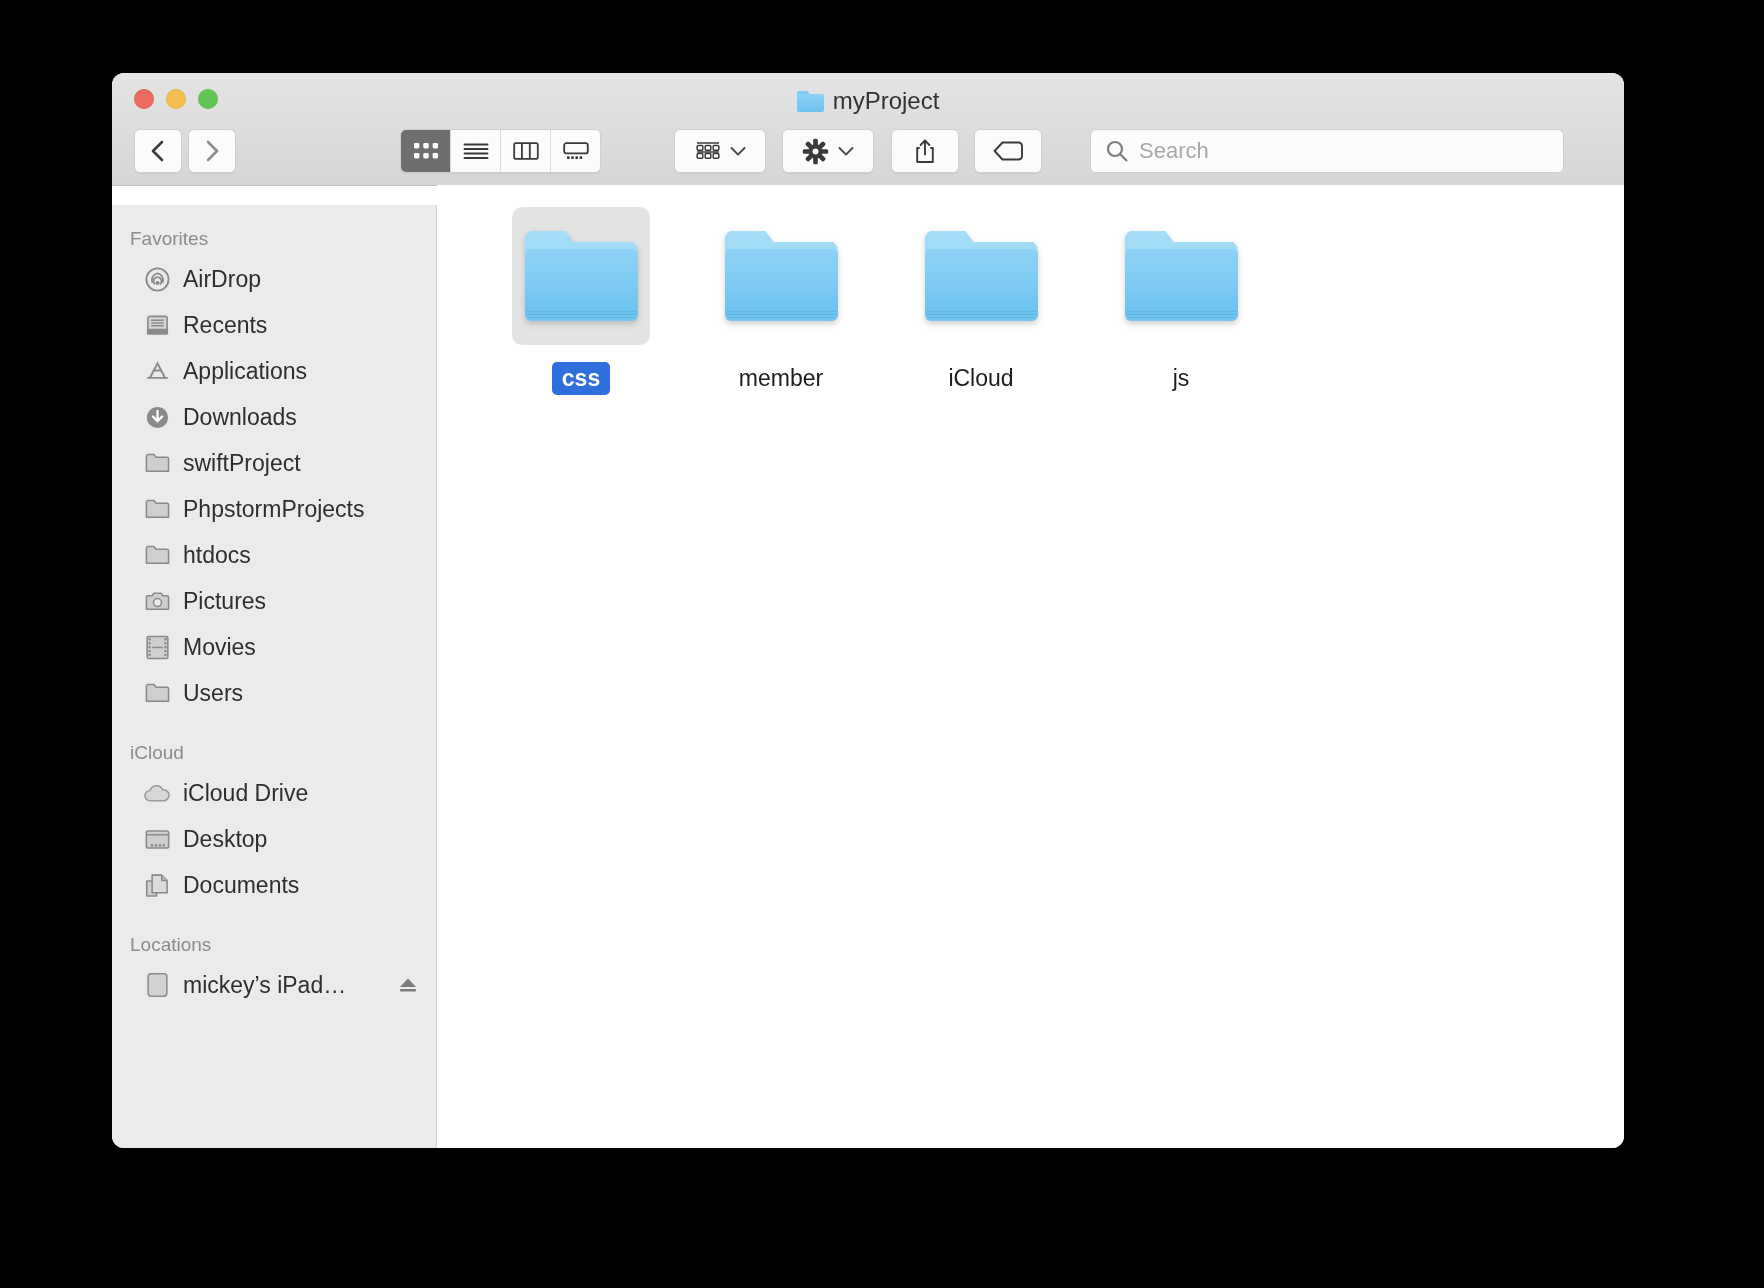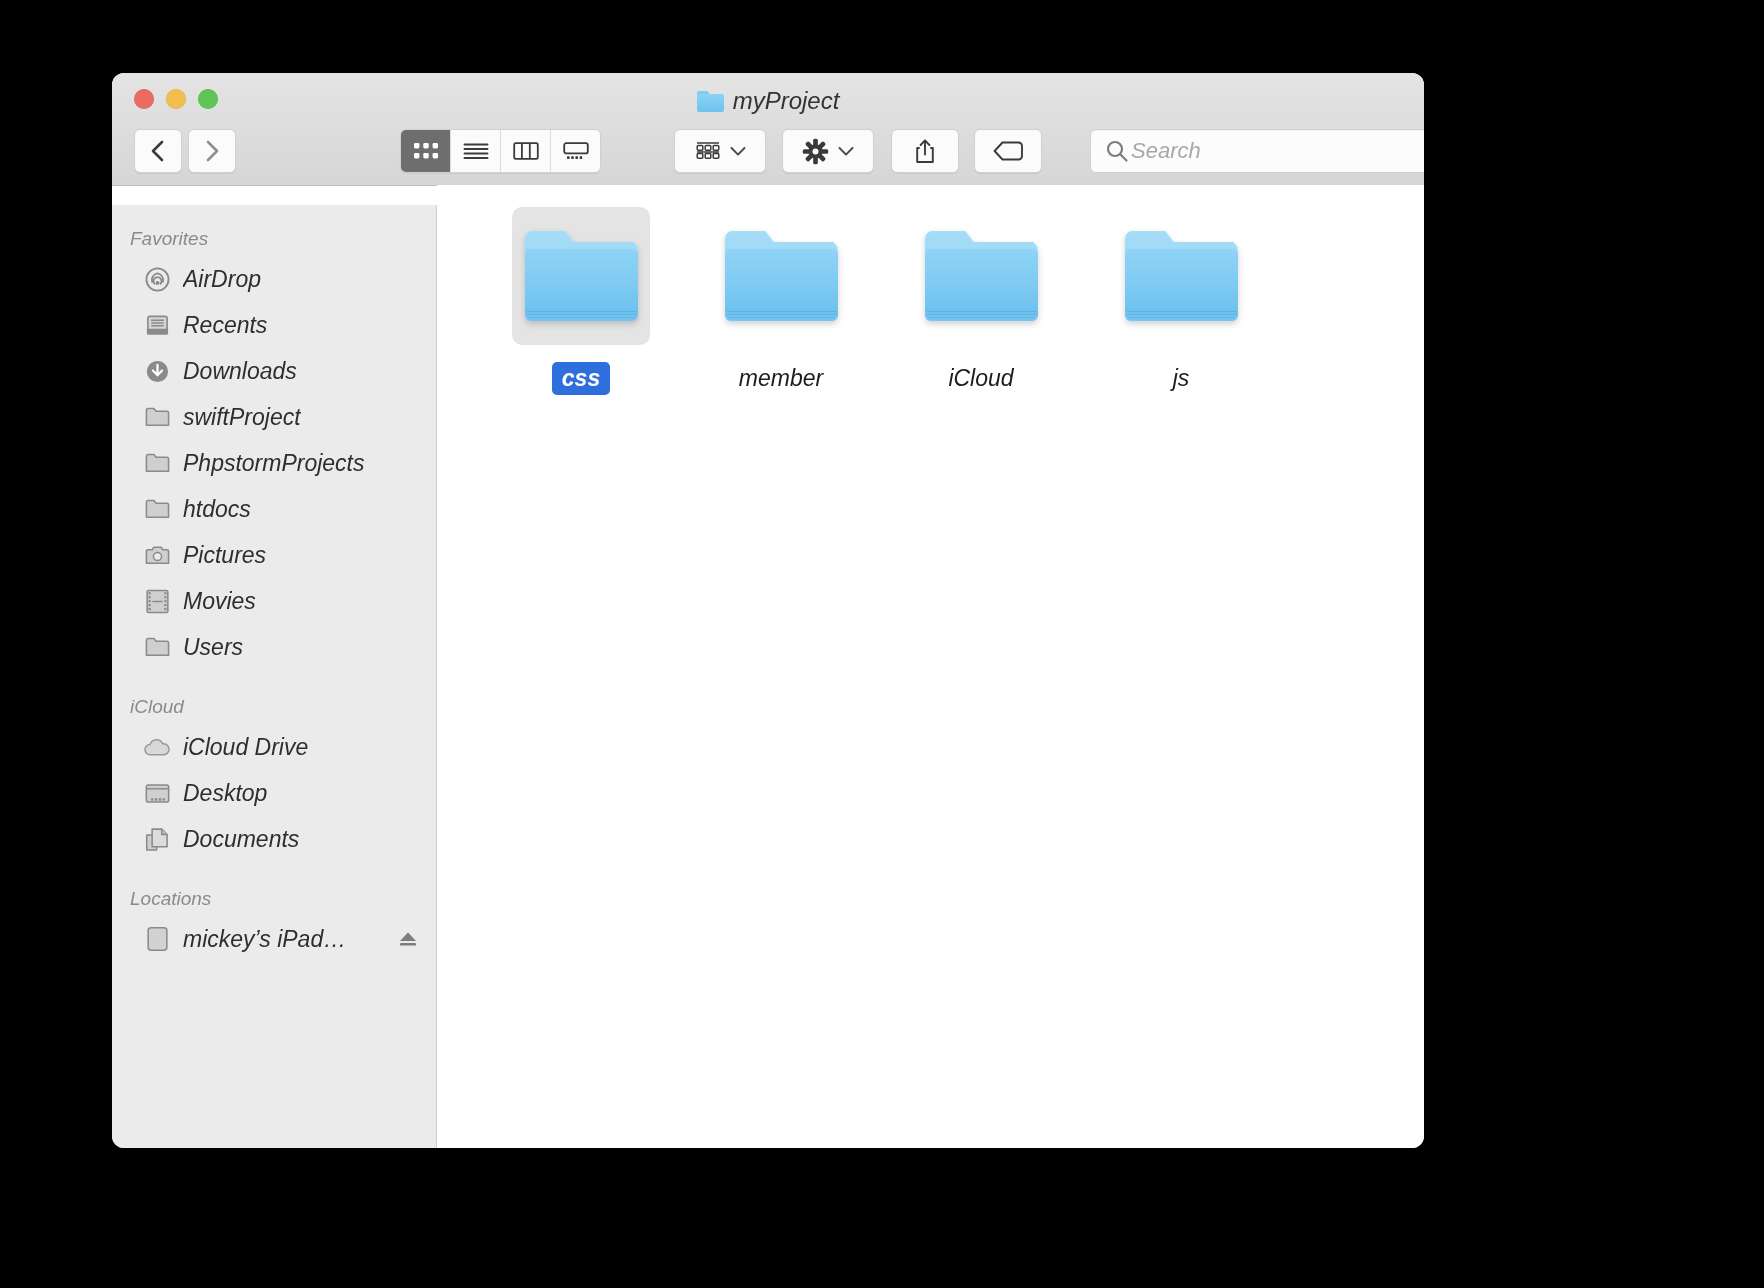"myProject" .finder-window { font-style: italic -> none; width: 1312px -> 1512px }
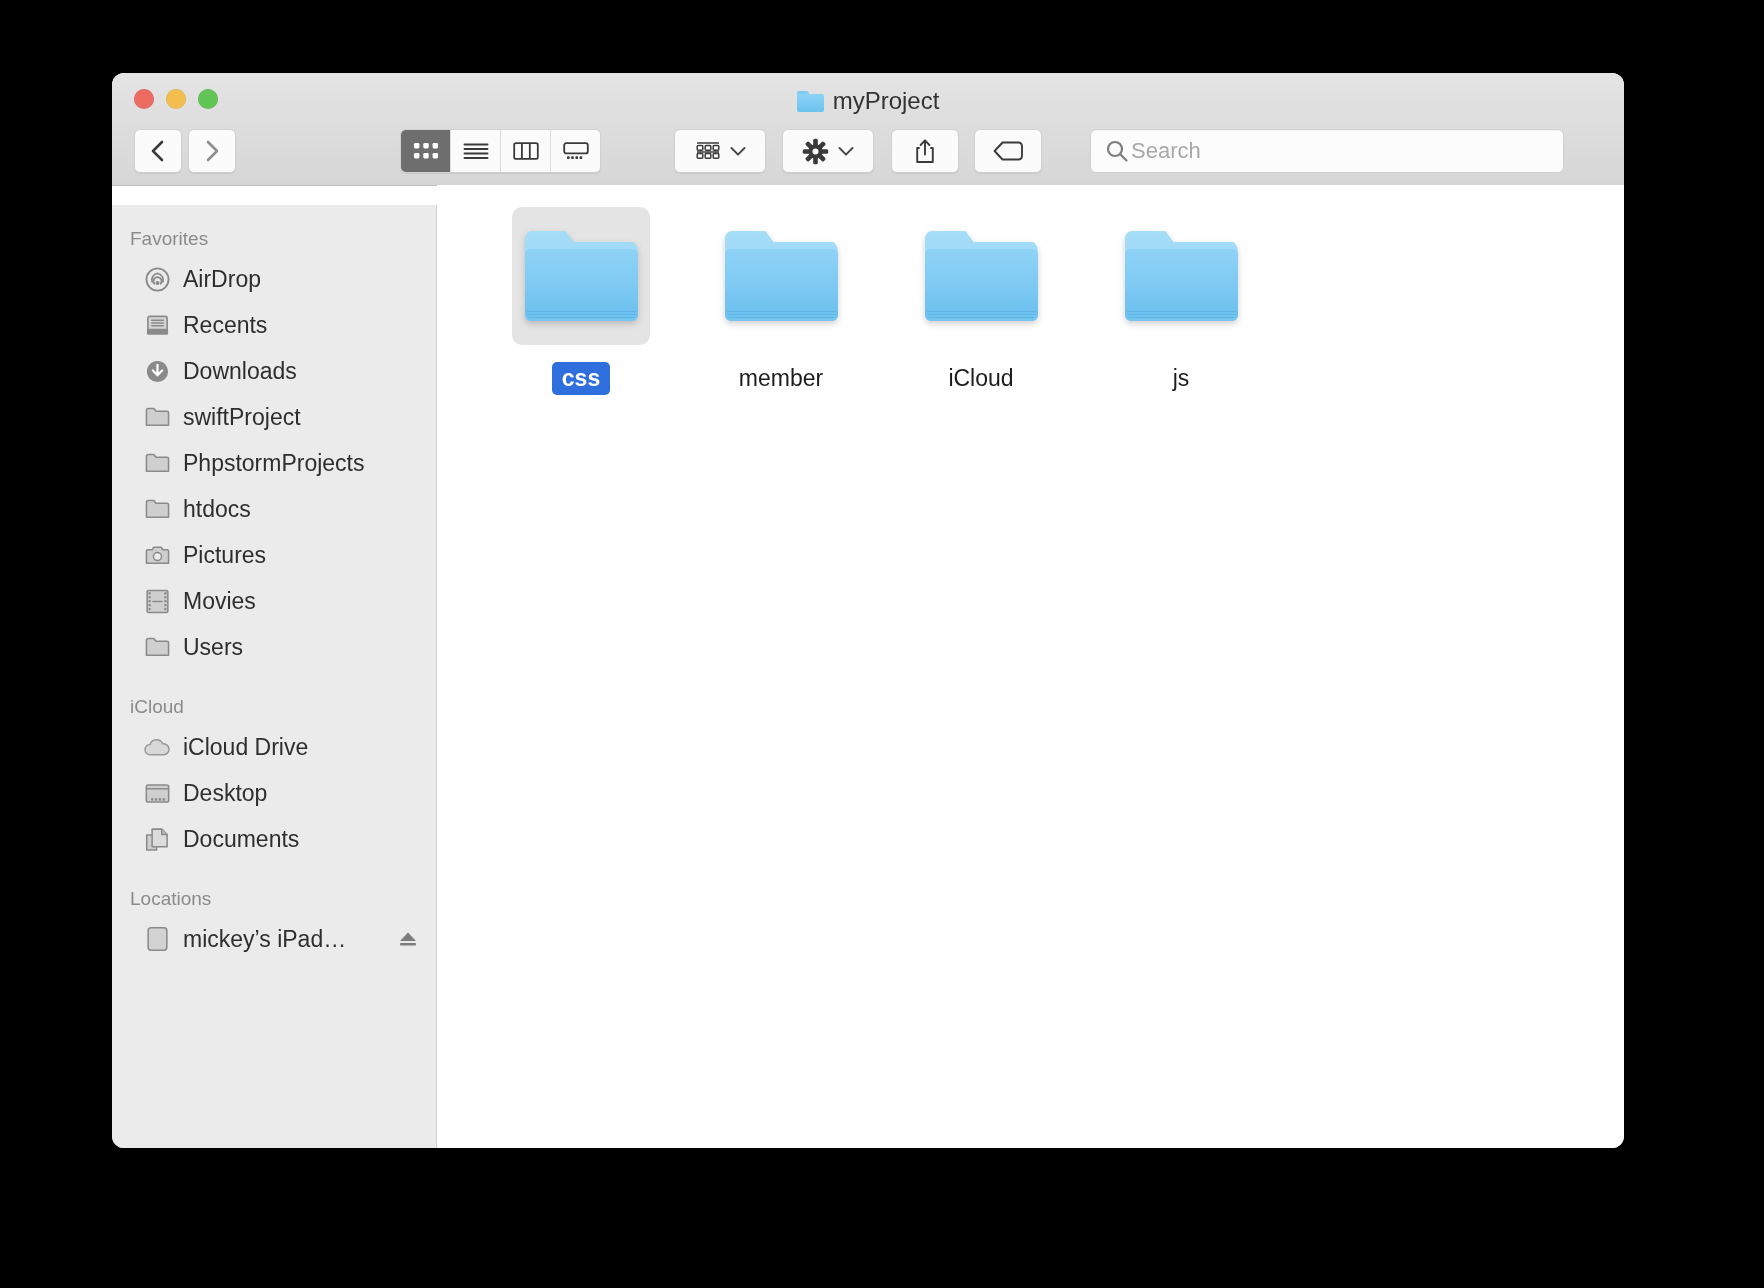"Search" .search-field { gap: 2px -> 10px }
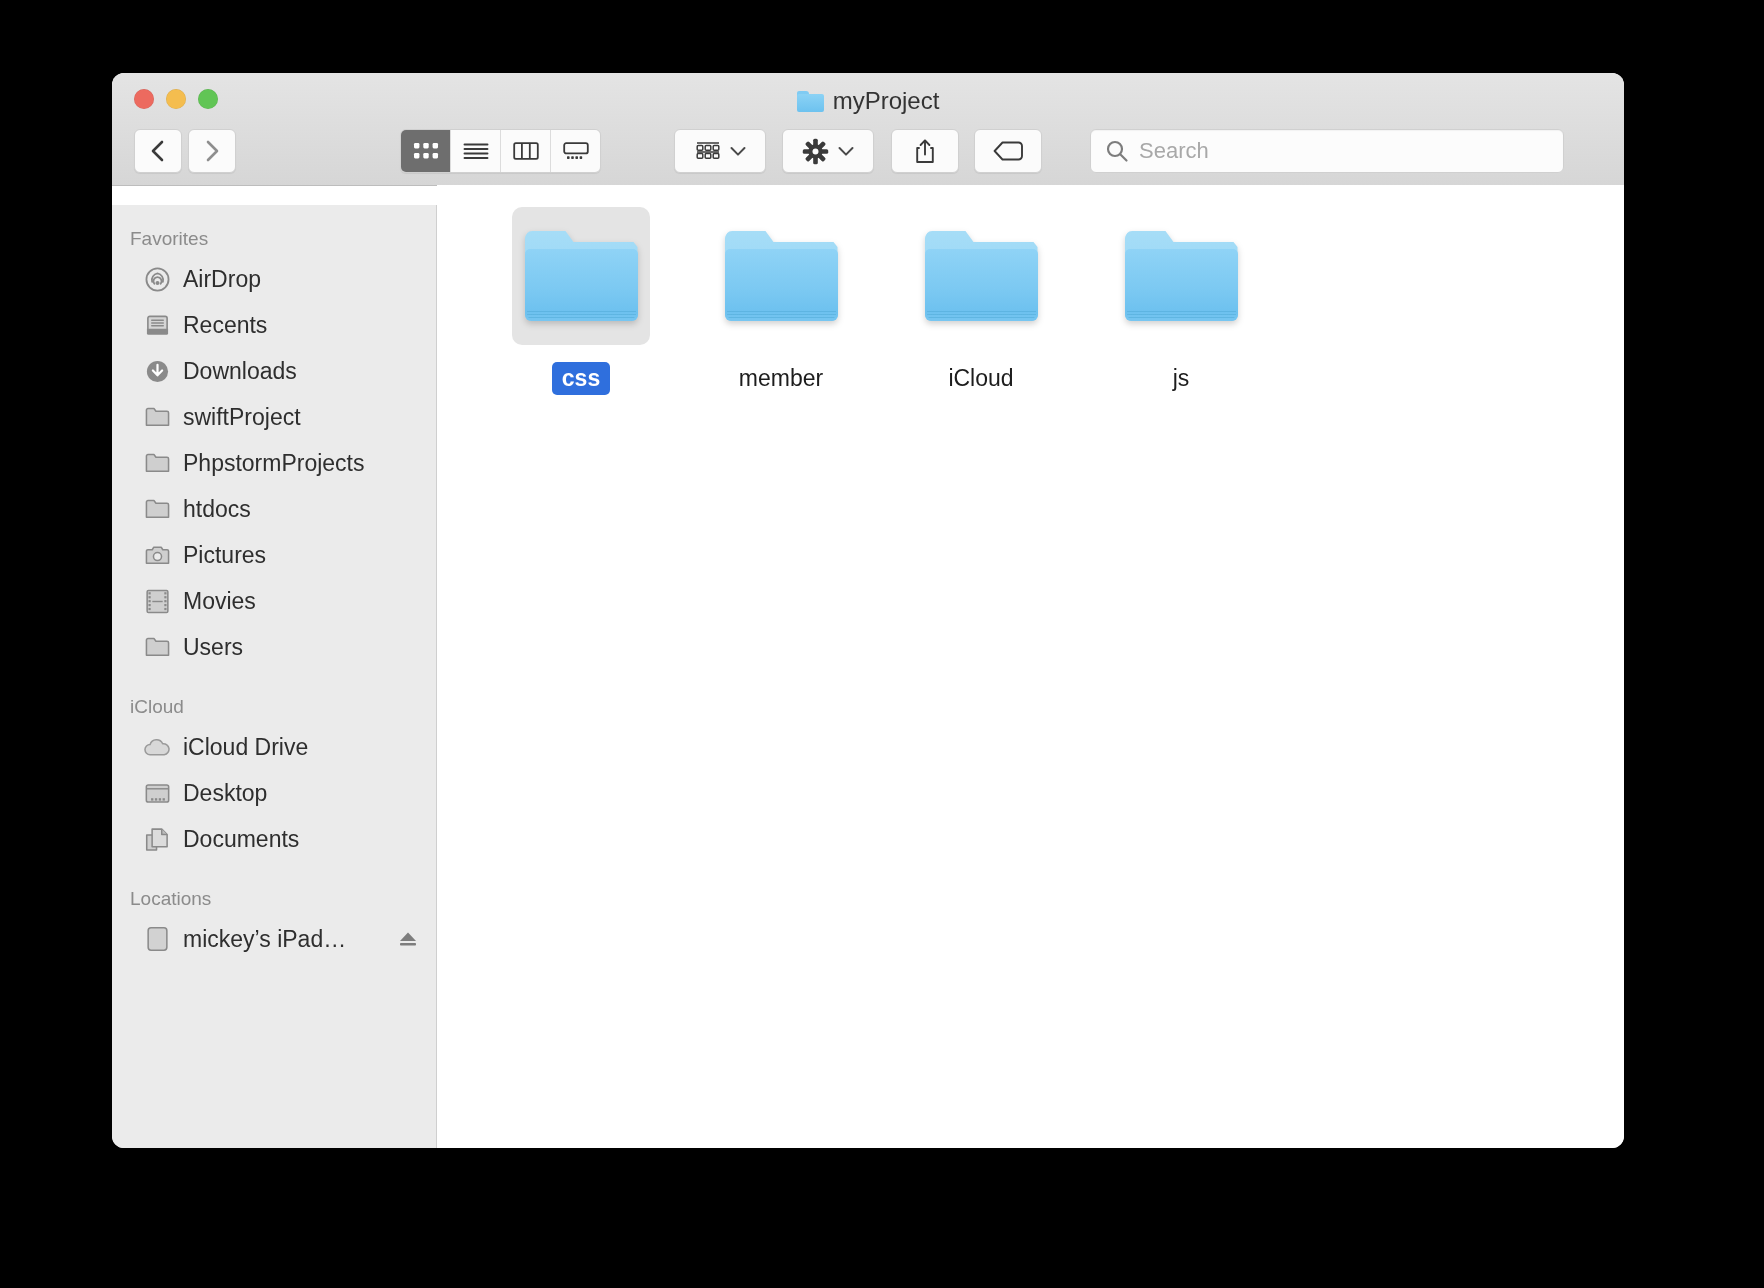"Applications" div.sb-item { html: none -> <div> <span> <svg> <g> <path></path> <line></line> <line></line> </g> </svg> </span> <span>Applications</span> </div> }
